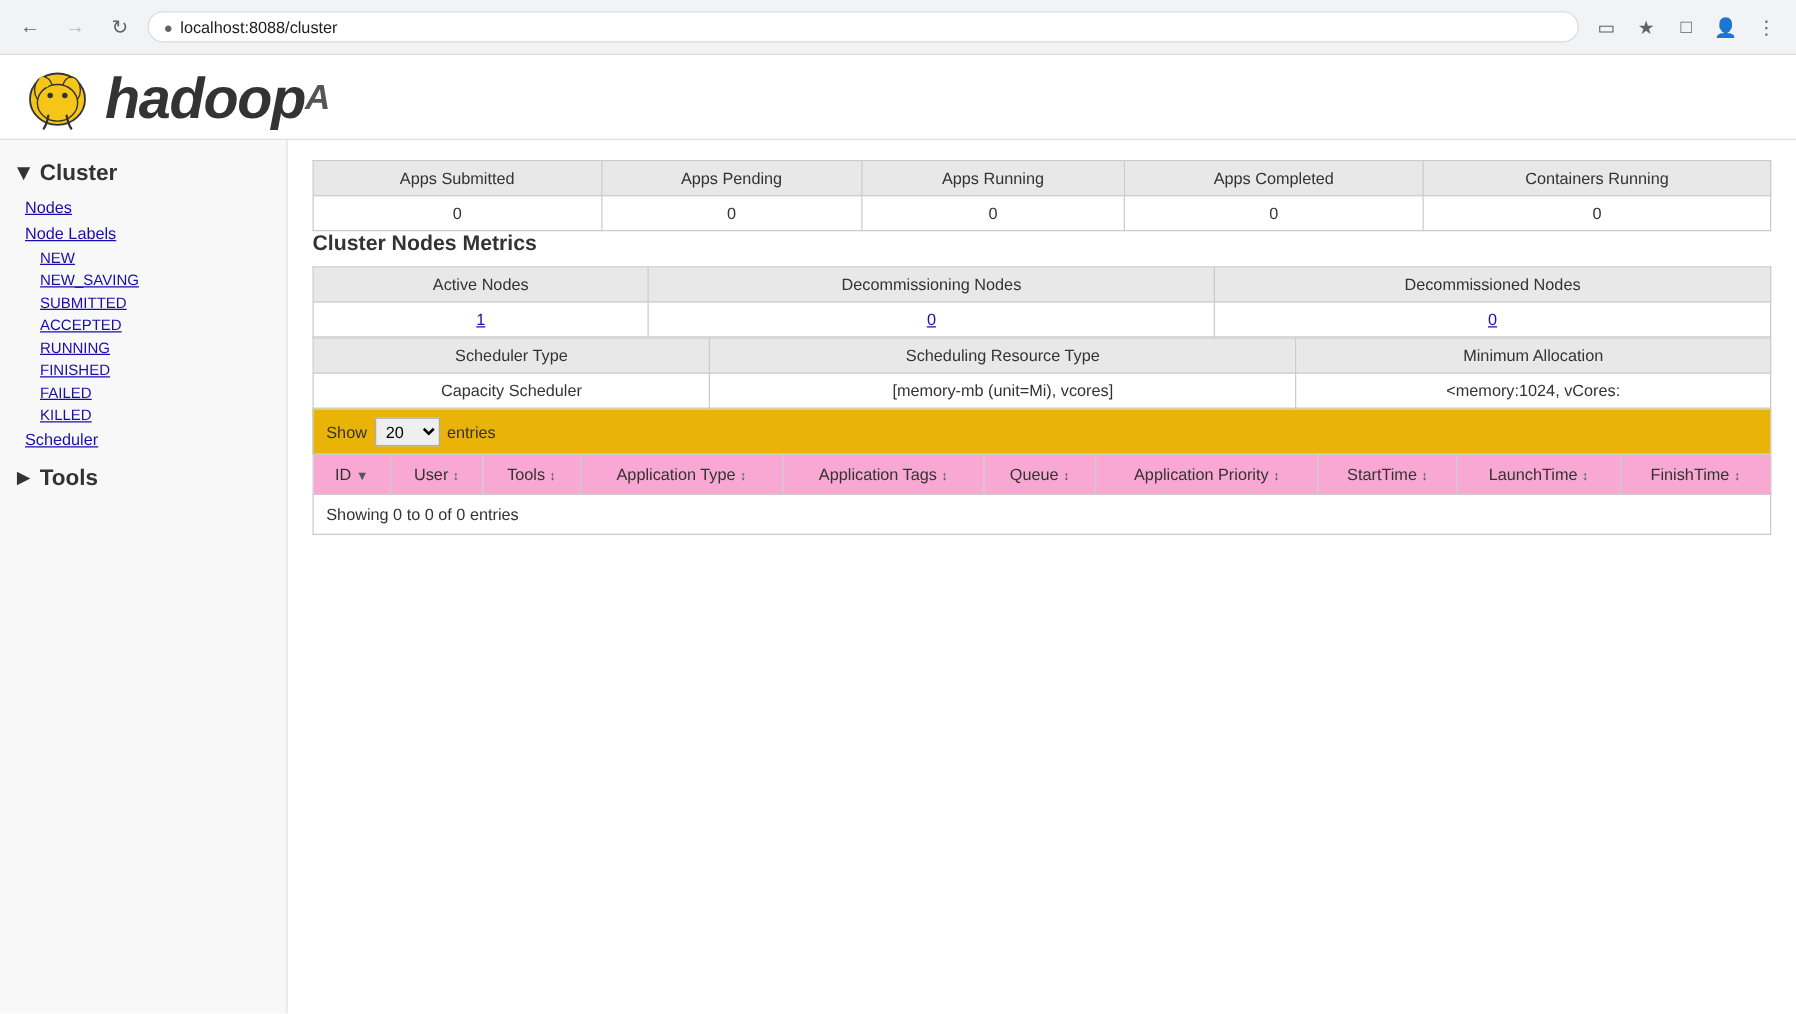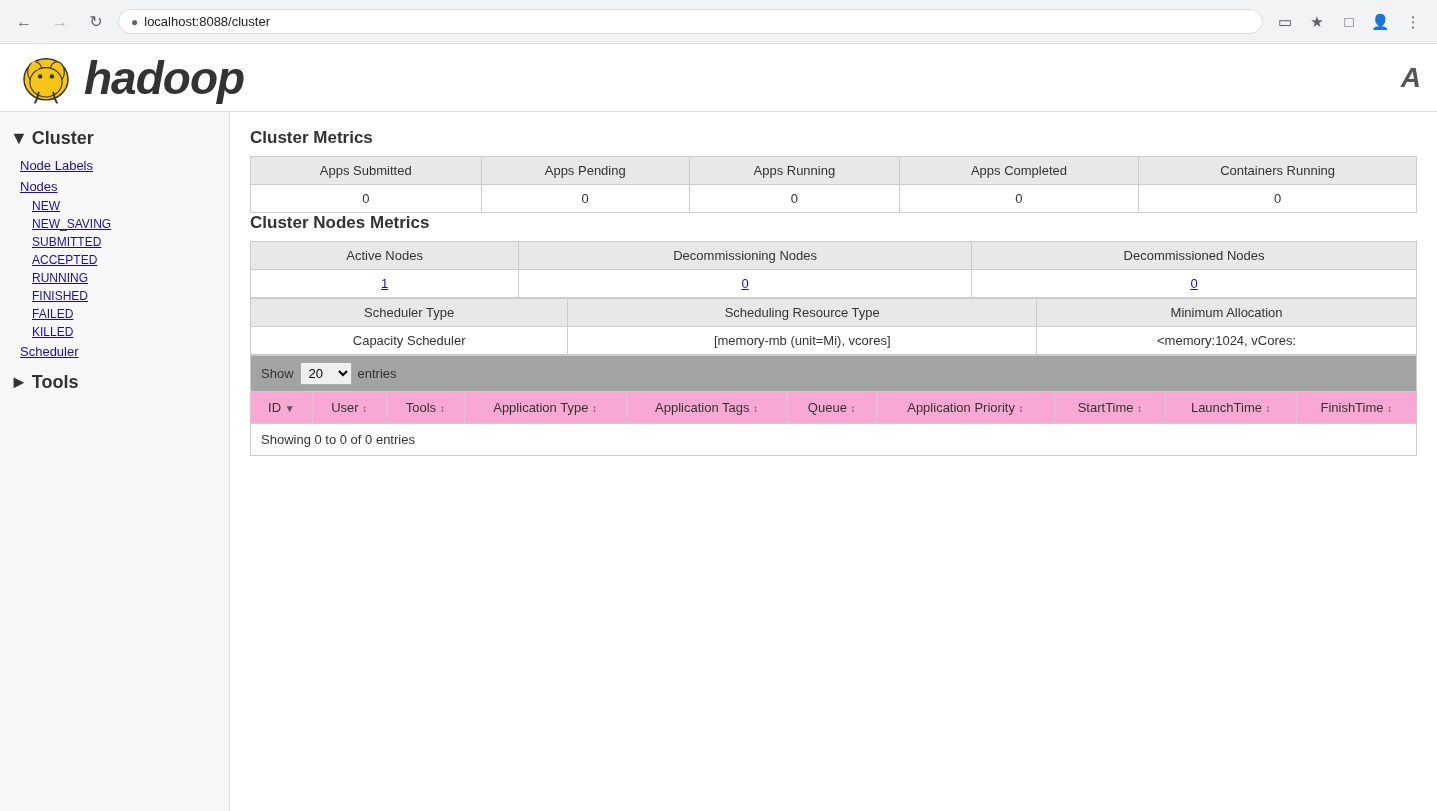"hadoop" .header { justify-content: space-between -> none }
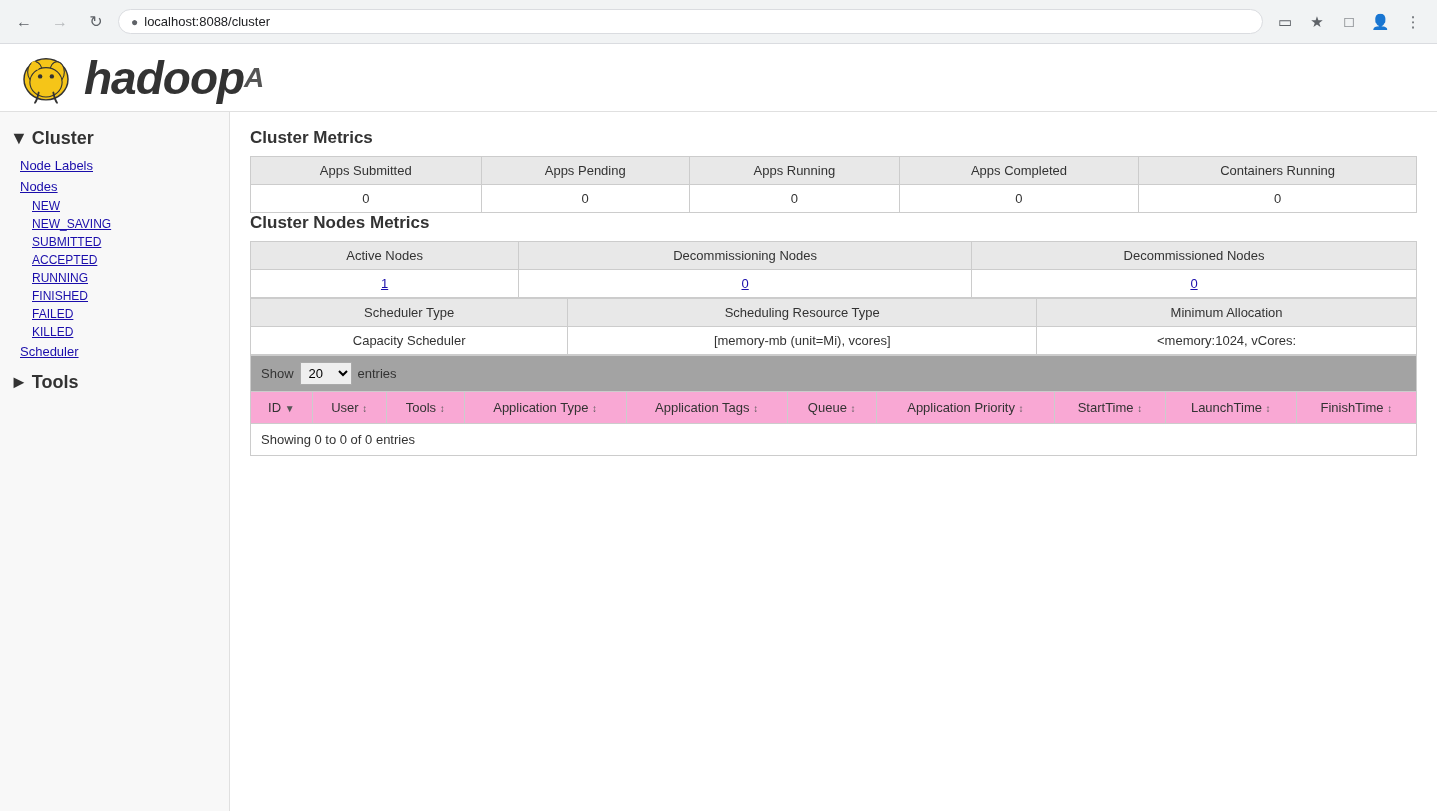"Cluster Metrics" div.section-title { html: <div>Cluster Metrics</div> -> none }
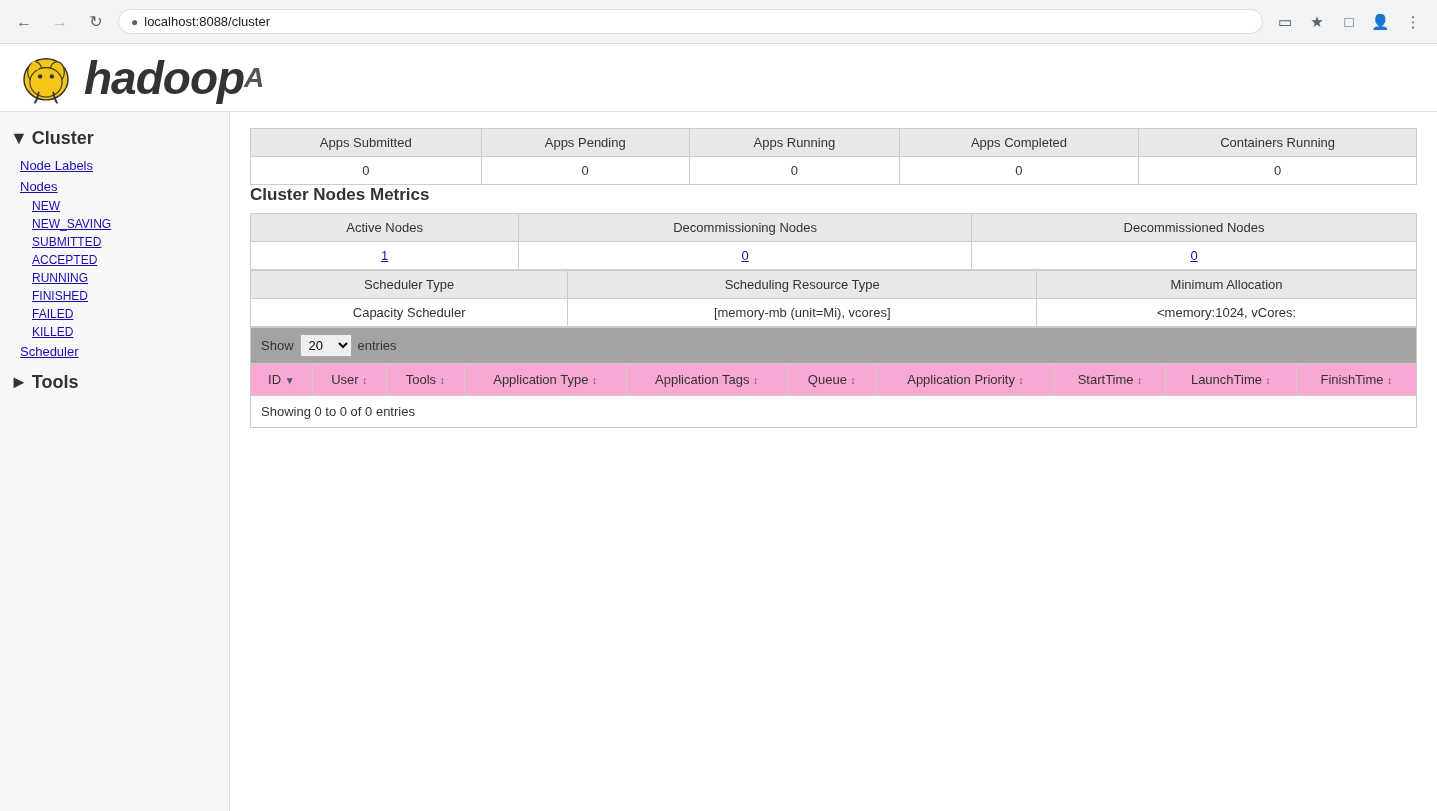"Node Labels" a.sidebar-link { order: before "Nodes" -> after "Nodes" }
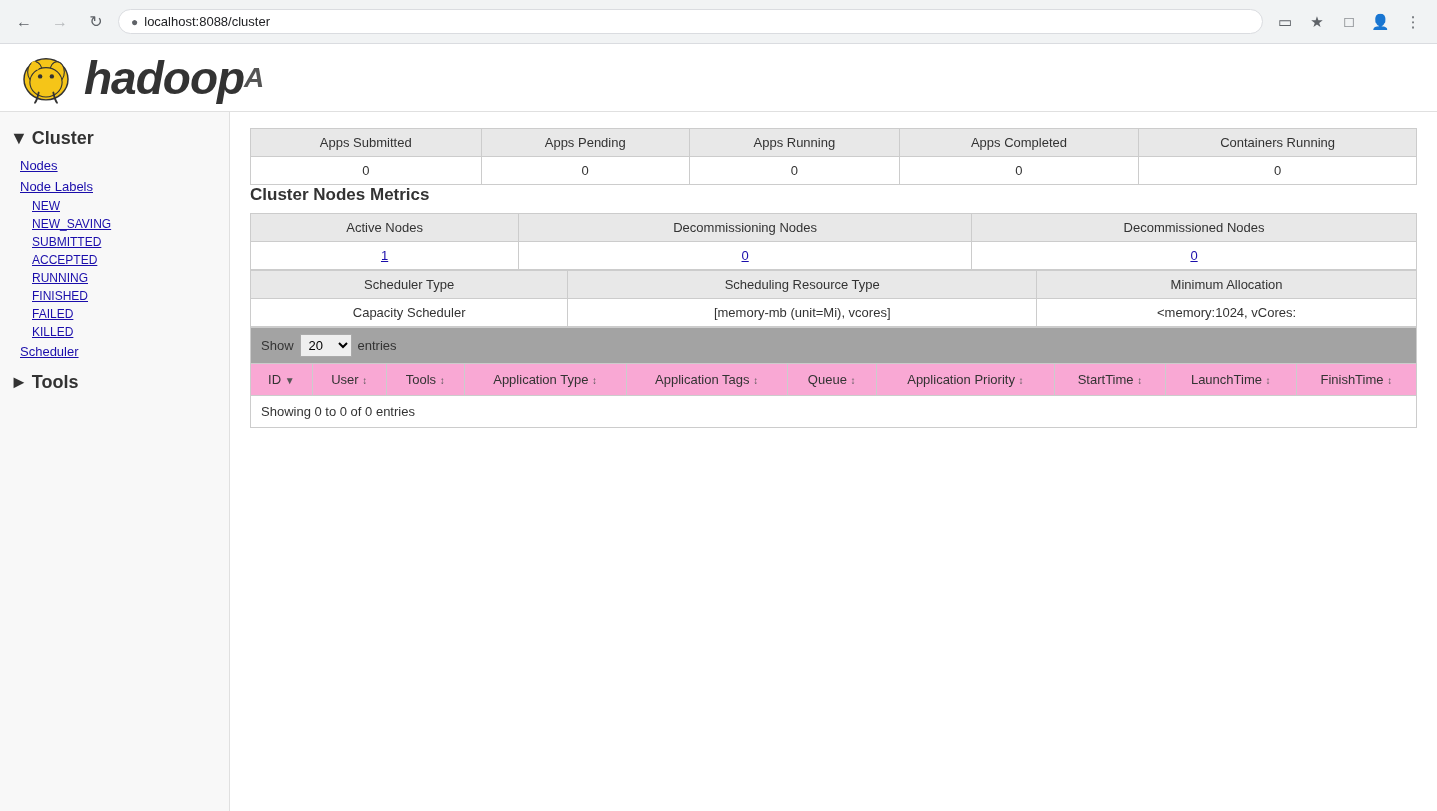"Show" .show-entries { background: #a3a3a3 -> #eab308 }
